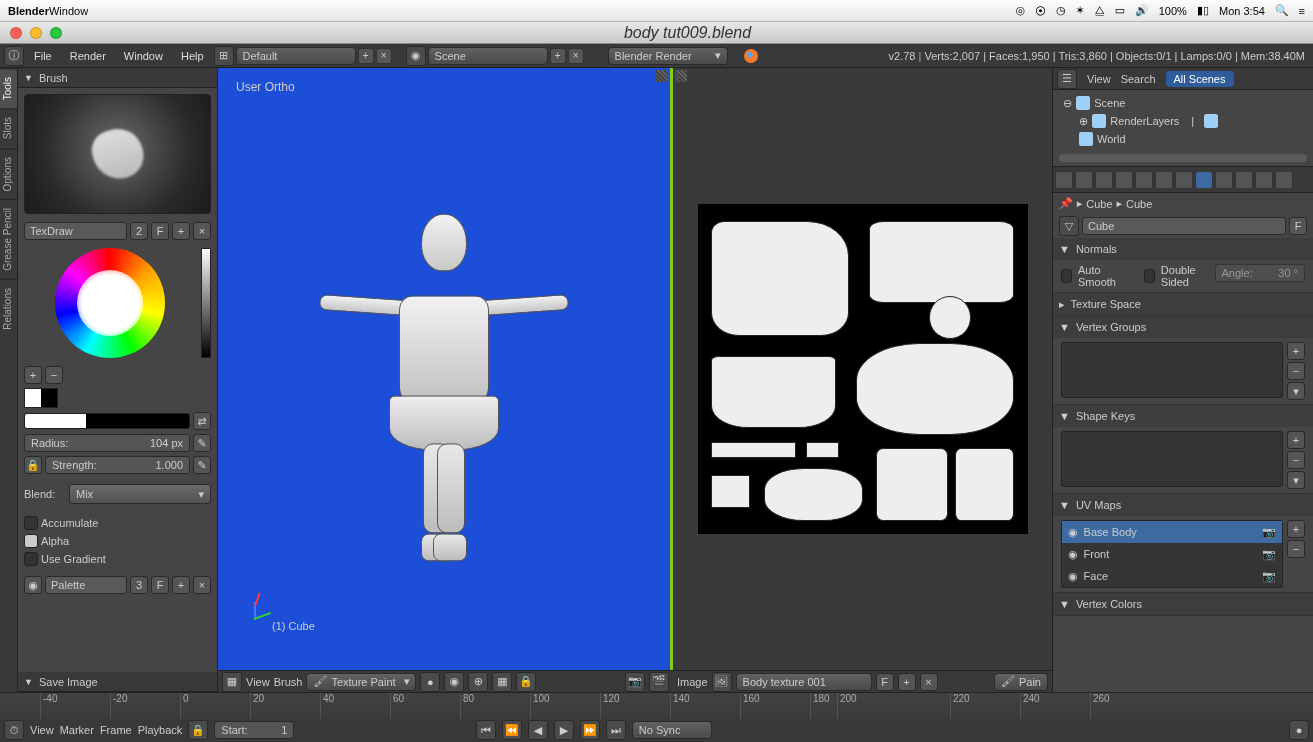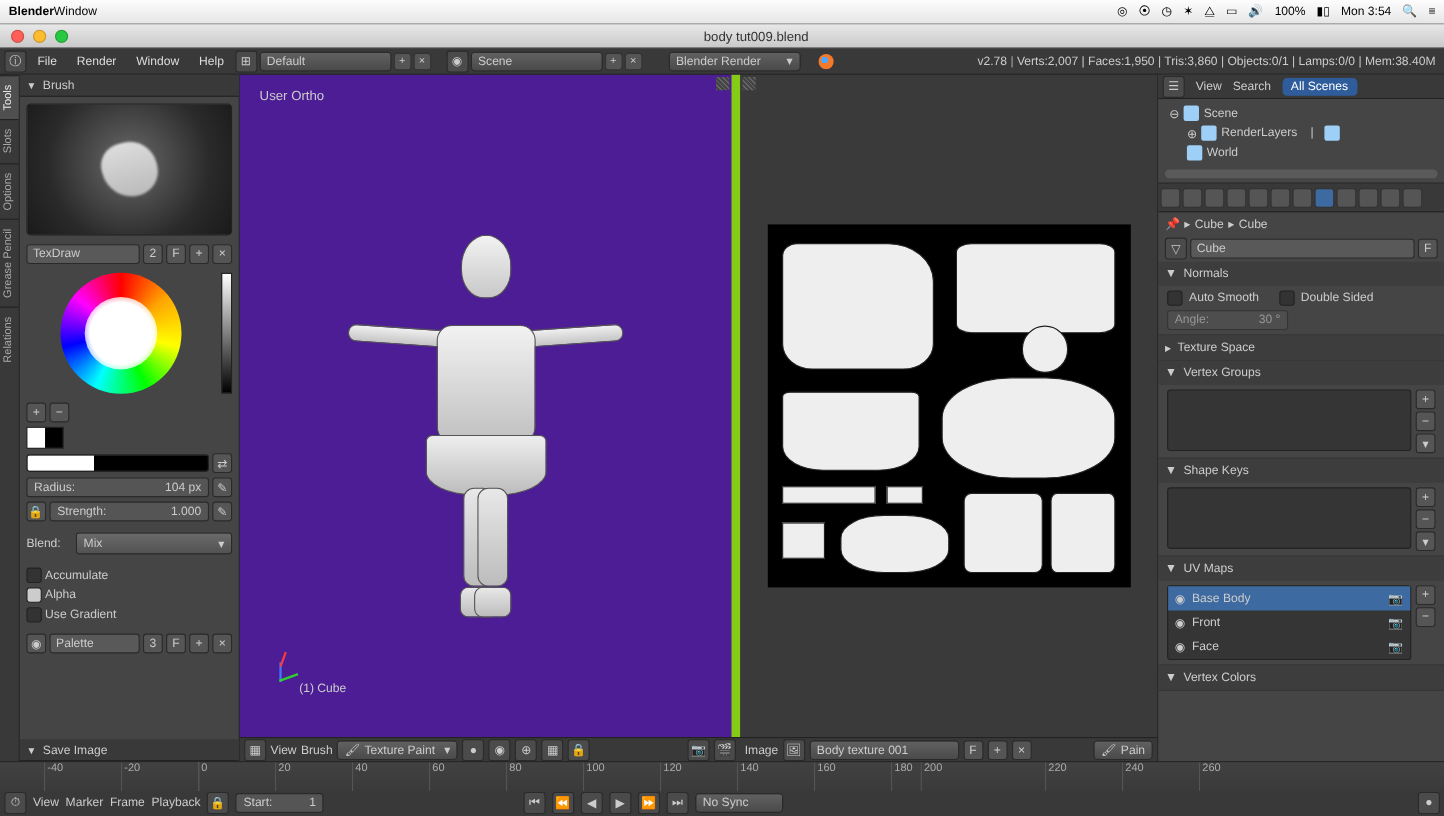"body tut009.blend" .win-title .title { font-size: 12px -> 16px; font-style: none -> italic }
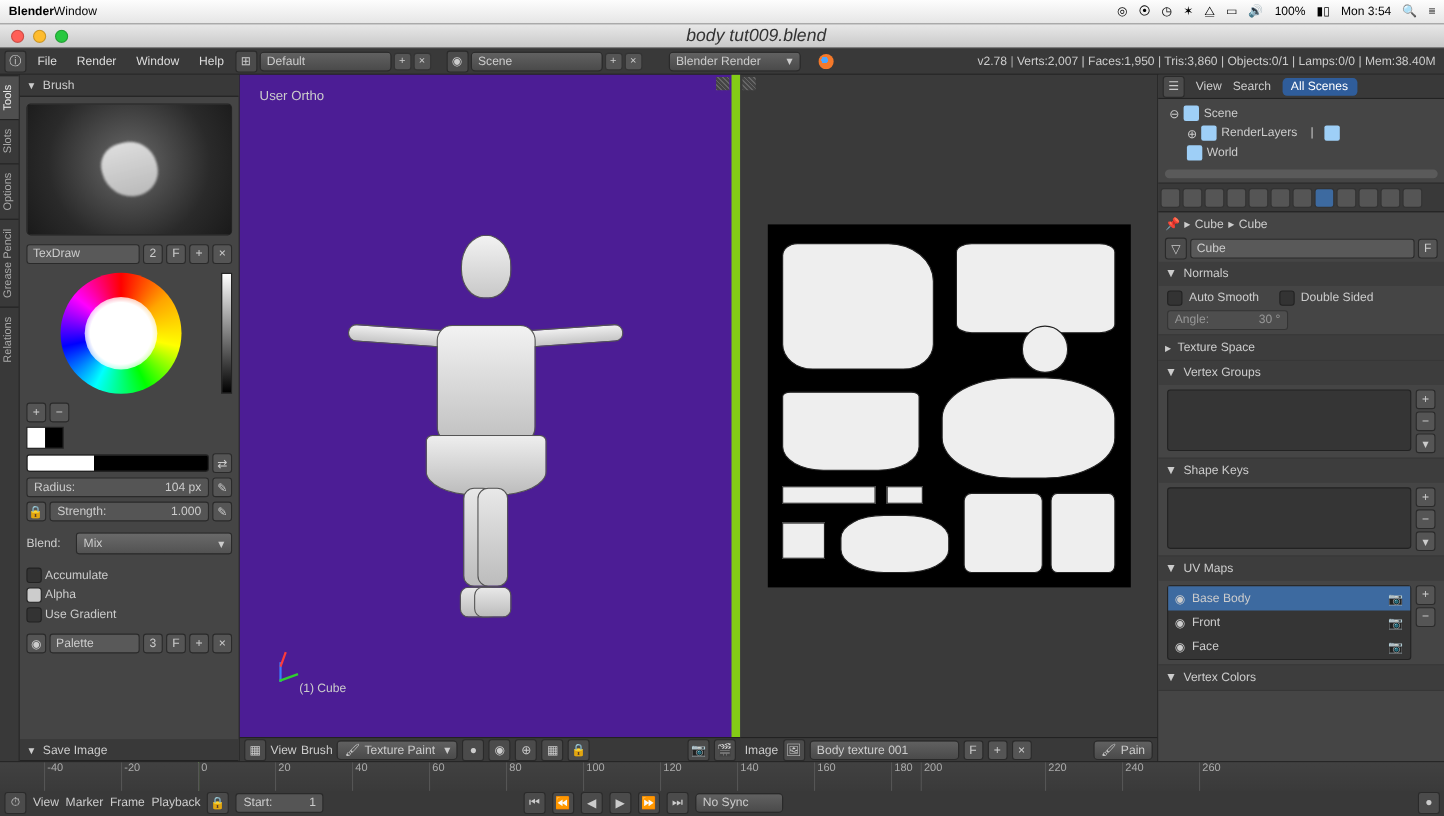"User Ortho" .viewport { background: #4c1d95 -> #1d4ed8; border-right: 8px solid #84cc16 -> 3px solid #84cc16 }
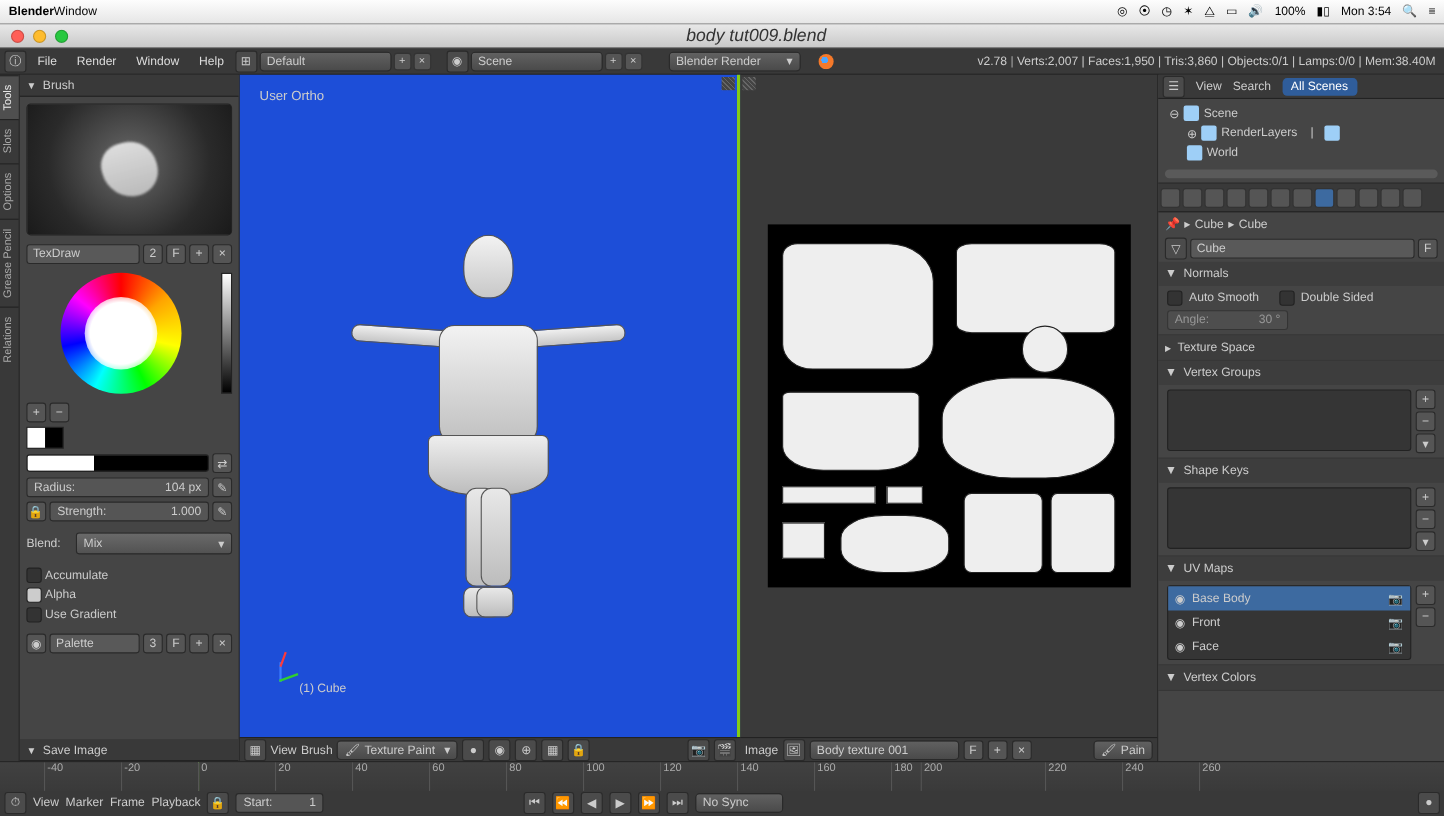"Auto Smooth" .prop-body { flex-direction: column -> none }
